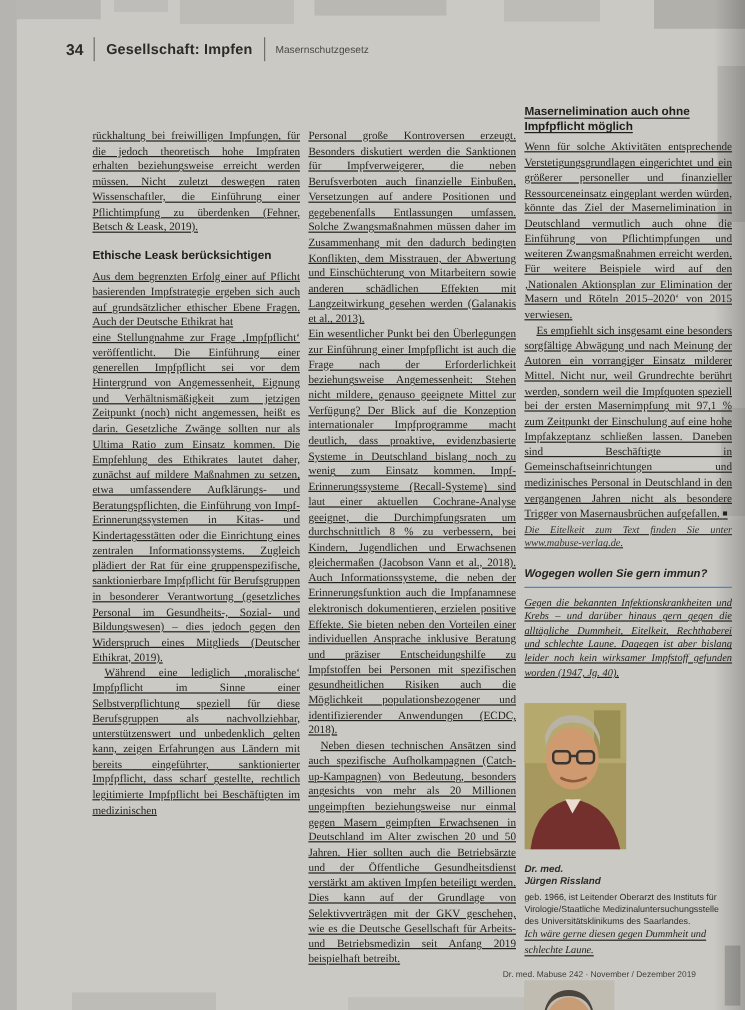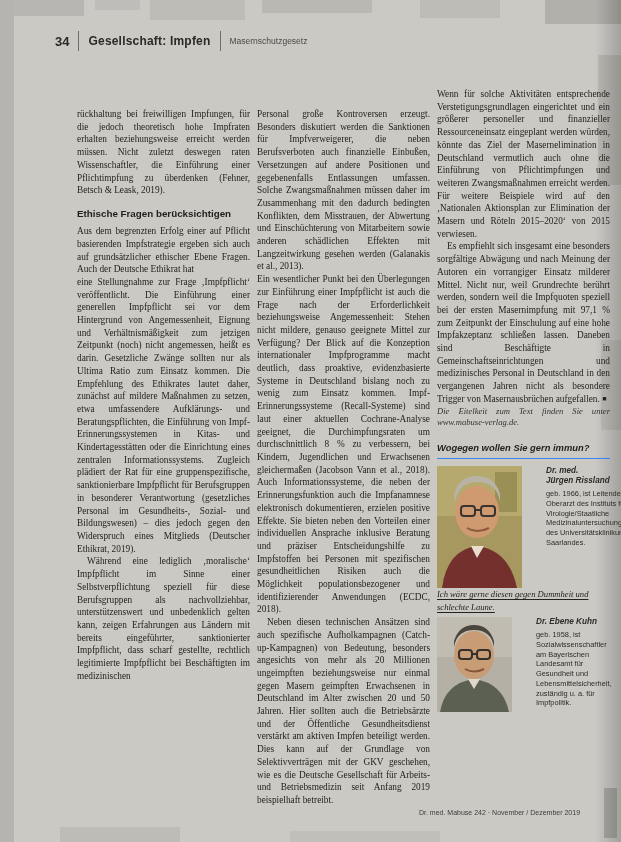"Masernelimination auch ohne Impfpflicht" h3.subhead { html: none -> <h3>Masernelimination auch ohne Impfpflicht möglich</h3> }
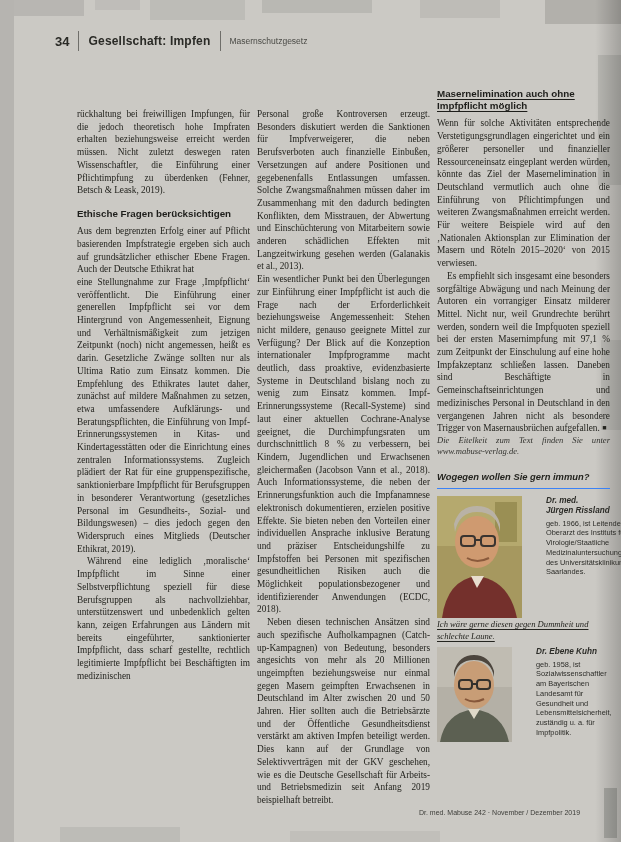"rückhaltung bei freiwilligen Impfungen," .col p { text-decoration: none -> underline }
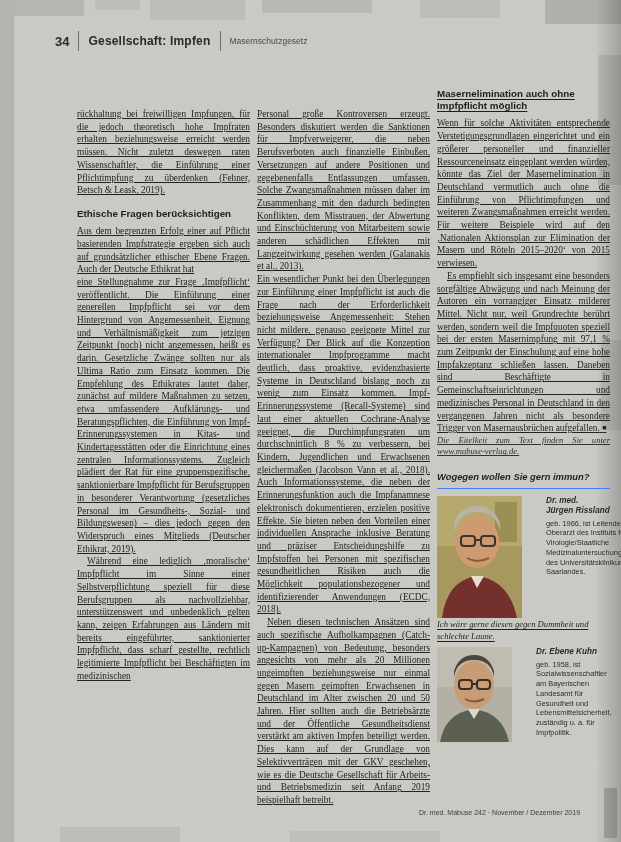"Ethische Fragen berücksichtigen" h3.subhead { text: Fragen -> Leask }
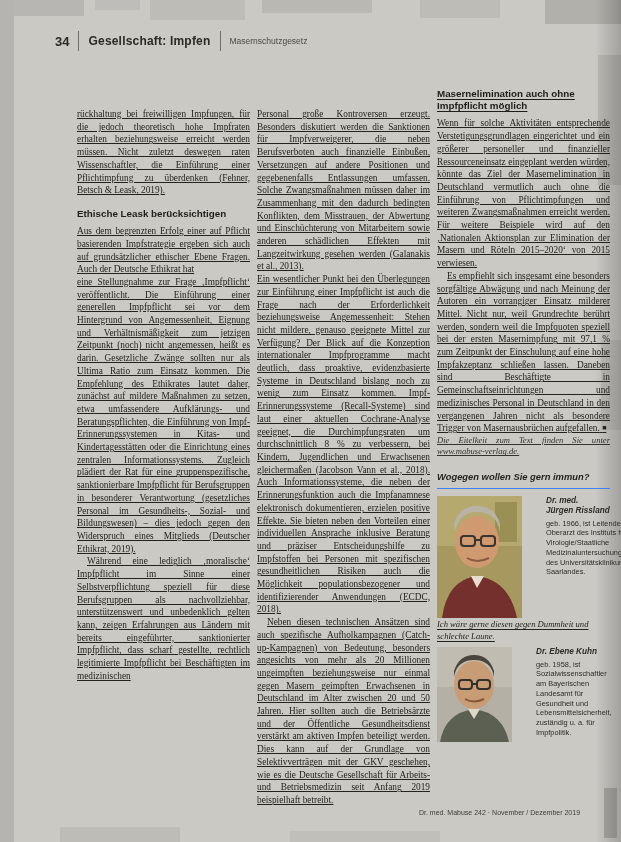"Gegen die bekannten" p.qa-a { html: none -> <p>Gegen die bekannten Infektionskrankheiten und Krebs – und darüber hinaus gern gegen die alltägliche Dummheit, Eitelkeit, Rechthaberei und schlechte Laune. Dagegen ist aber bislang leider noch kein wirksamer Impfstoff gefunden worden (1947, Jg. 40).</p> }
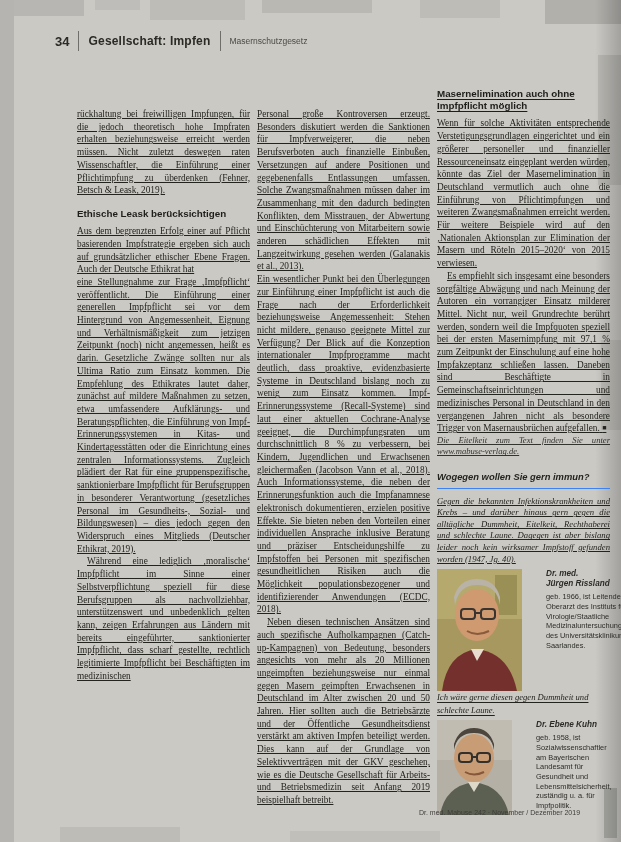"Dr. med." .bio-row { flex-direction: none -> column; gap: 24px -> 12px; margin-top: 4px -> 20px }
